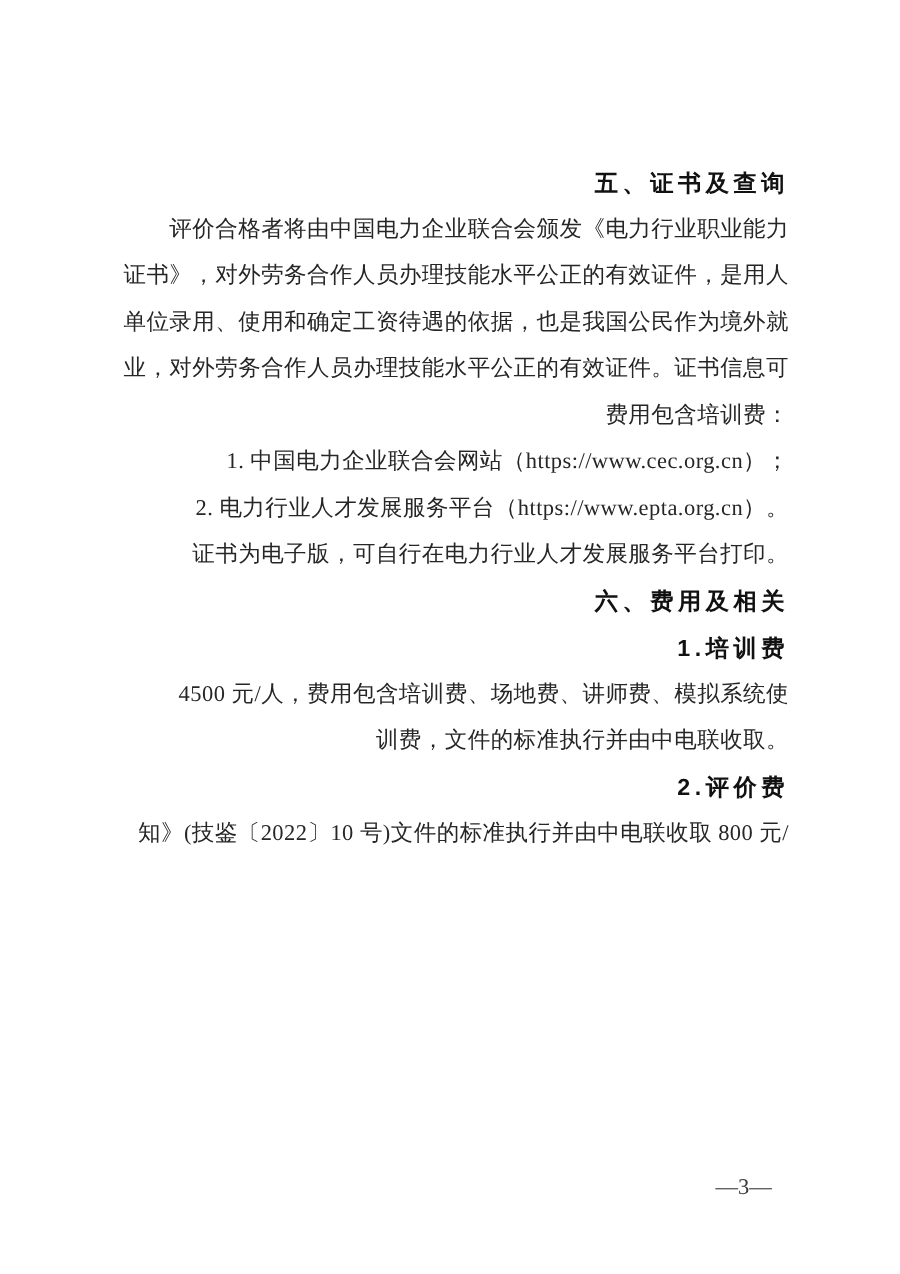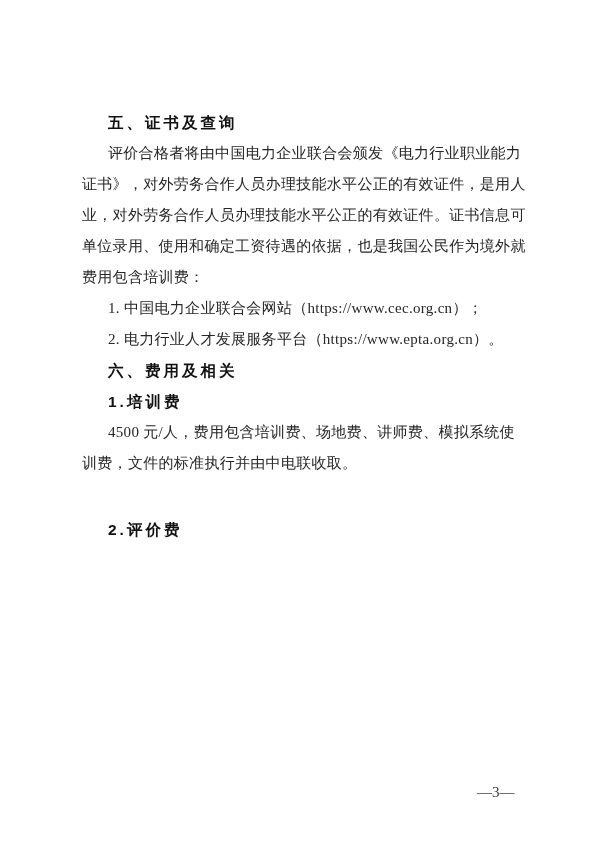"五、证书及查询" .line { text-align: none -> right }
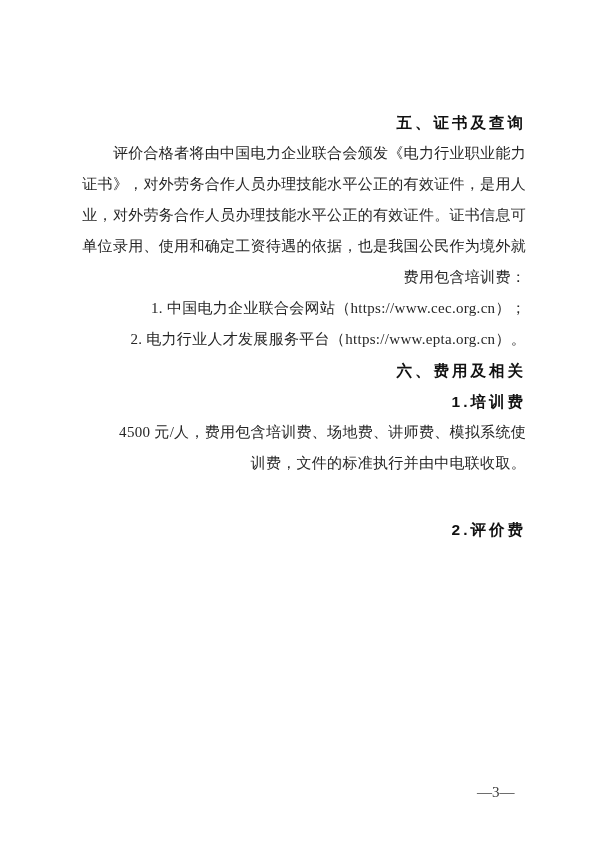"业，对外劳务合作人员办理技能水平公正的有效证件。证书信息可" div.line { order: before "单位录用、使用和确定工资待遇的依据，也是我国公民作为境外就" -> after "单位录用、使用和确定工资待遇的依据，也是我国公民作为境外就" }
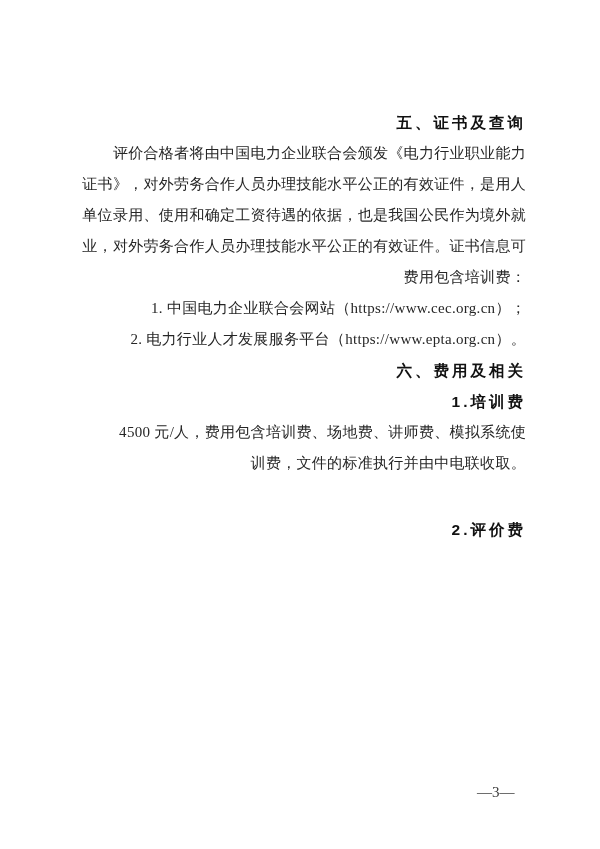"证书为电子版，可自行在电力行业人才发展服务平台打印。" div.line { html: none -> <div>证书为电子版，可自行在电力行业人才发展服务平台打印。</div> }
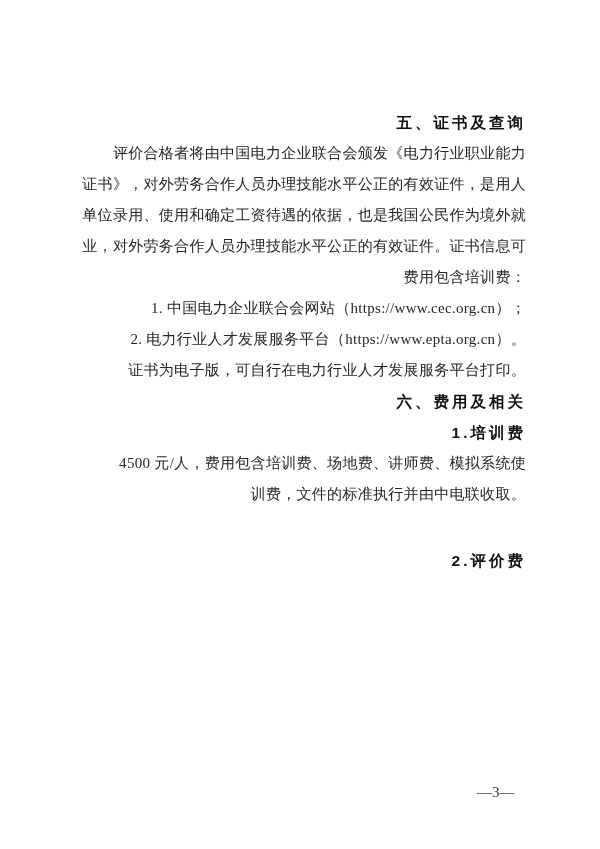"2.评价费" .gap { margin-top: 35px -> none }
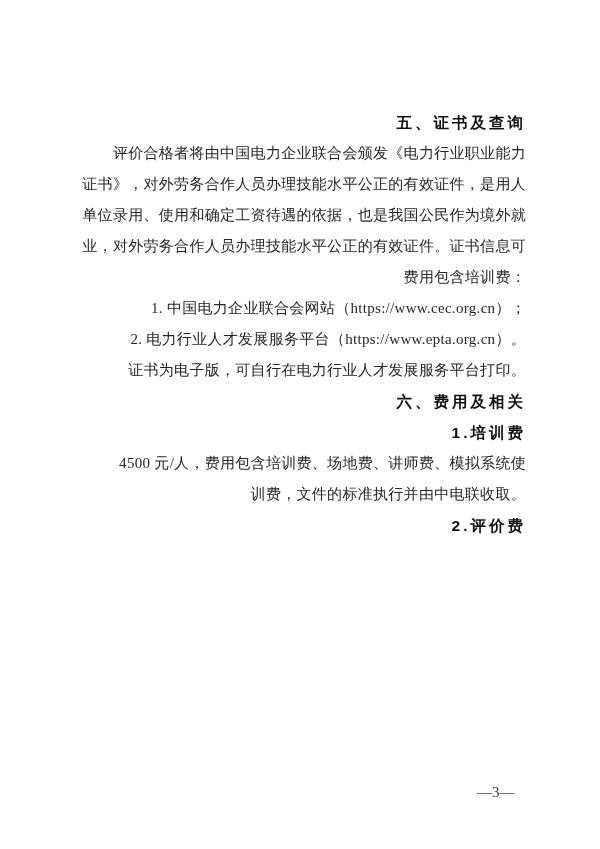"知》(技鉴〔2022〕10 号)文件的标准执行并由中电联收取 800 元/" div.line { html: none -> <div>知》(技鉴〔2022〕10 号)文件的标准执行并由中电联收取 800 元/</div> }
